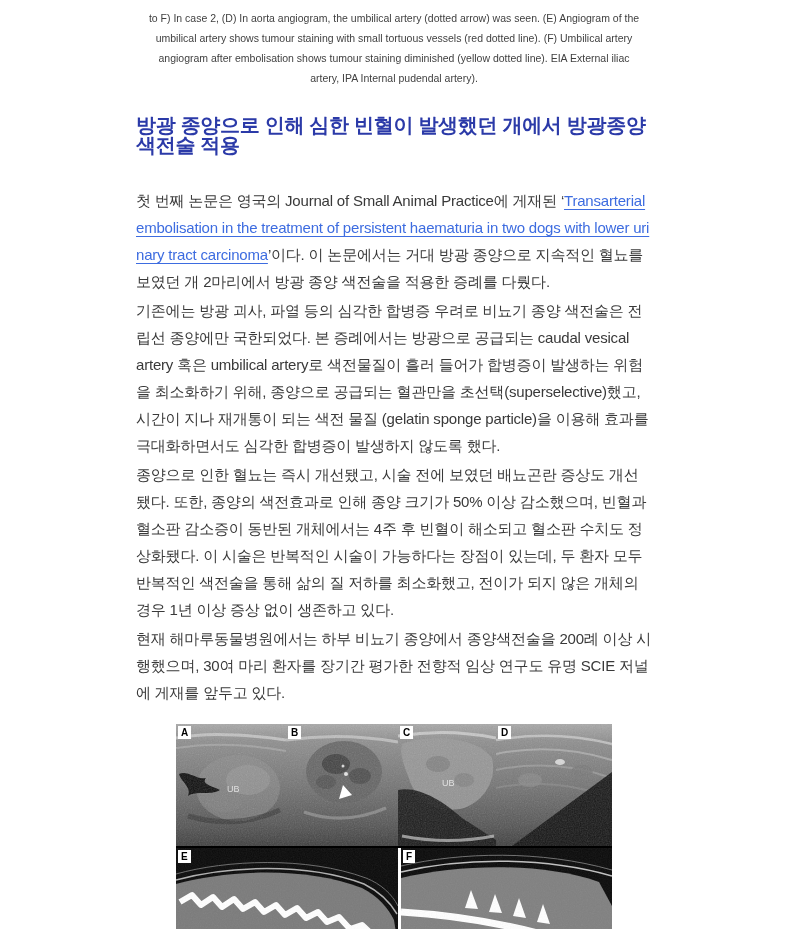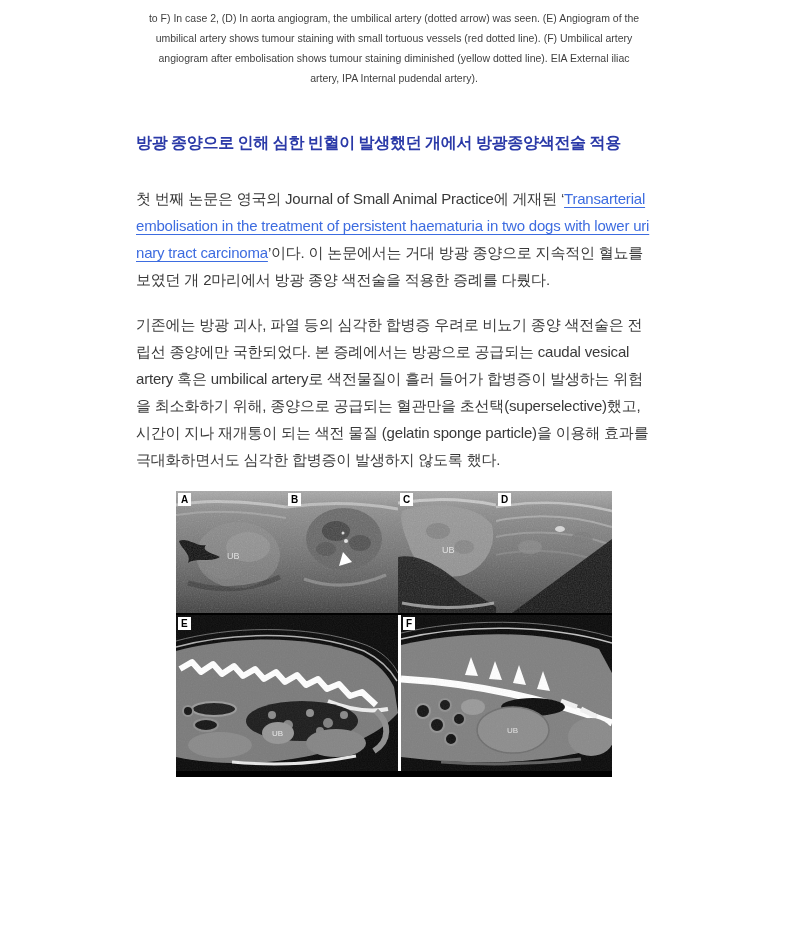"방광 종양으로 인해 심한 빈혈이" .heading { font-family: Liberation Serif, serif -> none; font-size: 16px -> 20px; margin-top: 45px -> 27px }
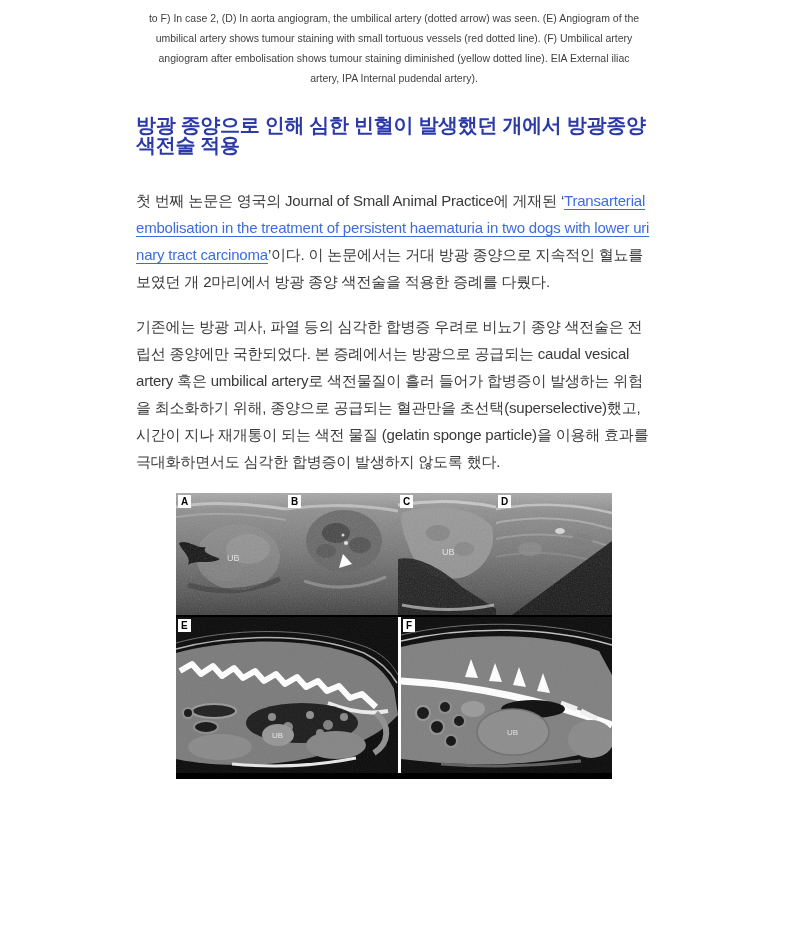"기존에는 방광 괴사, 파열 등의" .para { margin-top: 18px -> 2px }
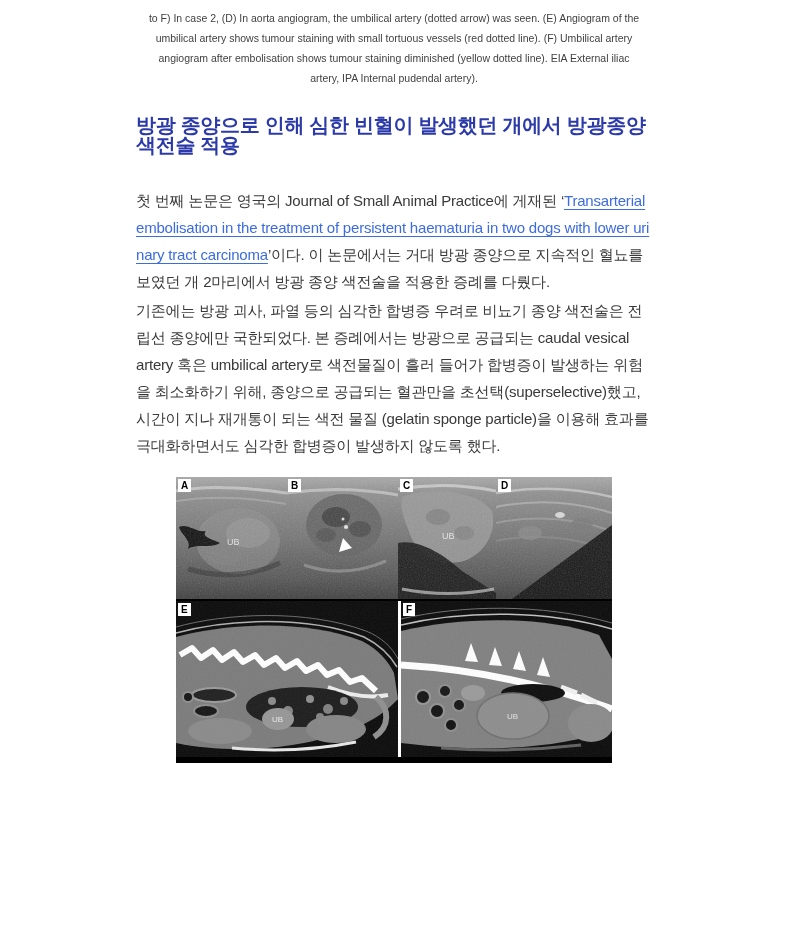"종양으로 인한 혈뇨는 즉시 개선됐고," p.para { html: none -> <p>종양으로 인한 혈뇨는 즉시 개선됐고, 시술 전에 보였던 배뇨곤란 증상도 개선됐다. 또한, 종양의 색전효과로 인해 종양 크기가 50% 이상 감소했으며, 빈혈과 혈소판 감소증이 동반된 개체에서는 4주 후 빈혈이 해소되고 혈소판 수치도 정상화됐다. 이 시술은 반복적인 시술이 가능하다는 장점이 있는데, 두 환자 모두 반복적인 색전술을 통해 삶의 질 저하를 최소화했고, 전이가 되지 않은 개체의 경우 1년 이상 증상 없이 생존하고 있다.</p> }
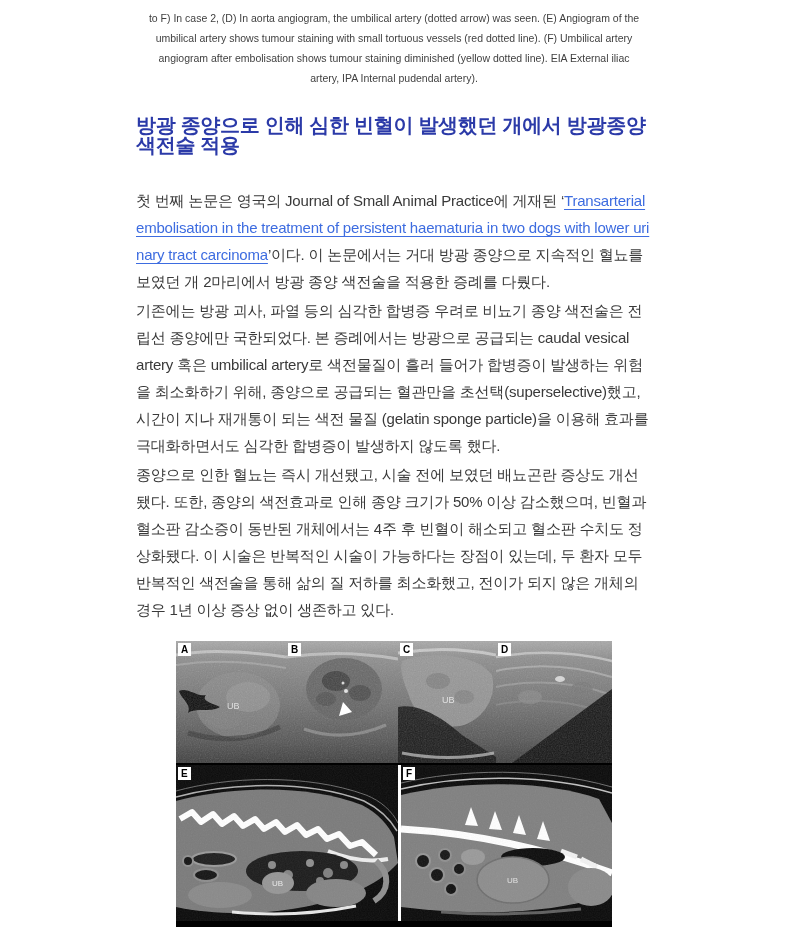"현재 해마루동물병원에서는 하부 비뇨기 종양에서" p.para { html: none -> <p>현재 해마루동물병원에서는 하부 비뇨기 종양에서 종양색전술을 200례 이상 시행했으며, 30여 마리 환자를 장기간 평가한 전향적 임상 연구도 유명 SCIE 저널에 게재를 앞두고 있다.</p> }
